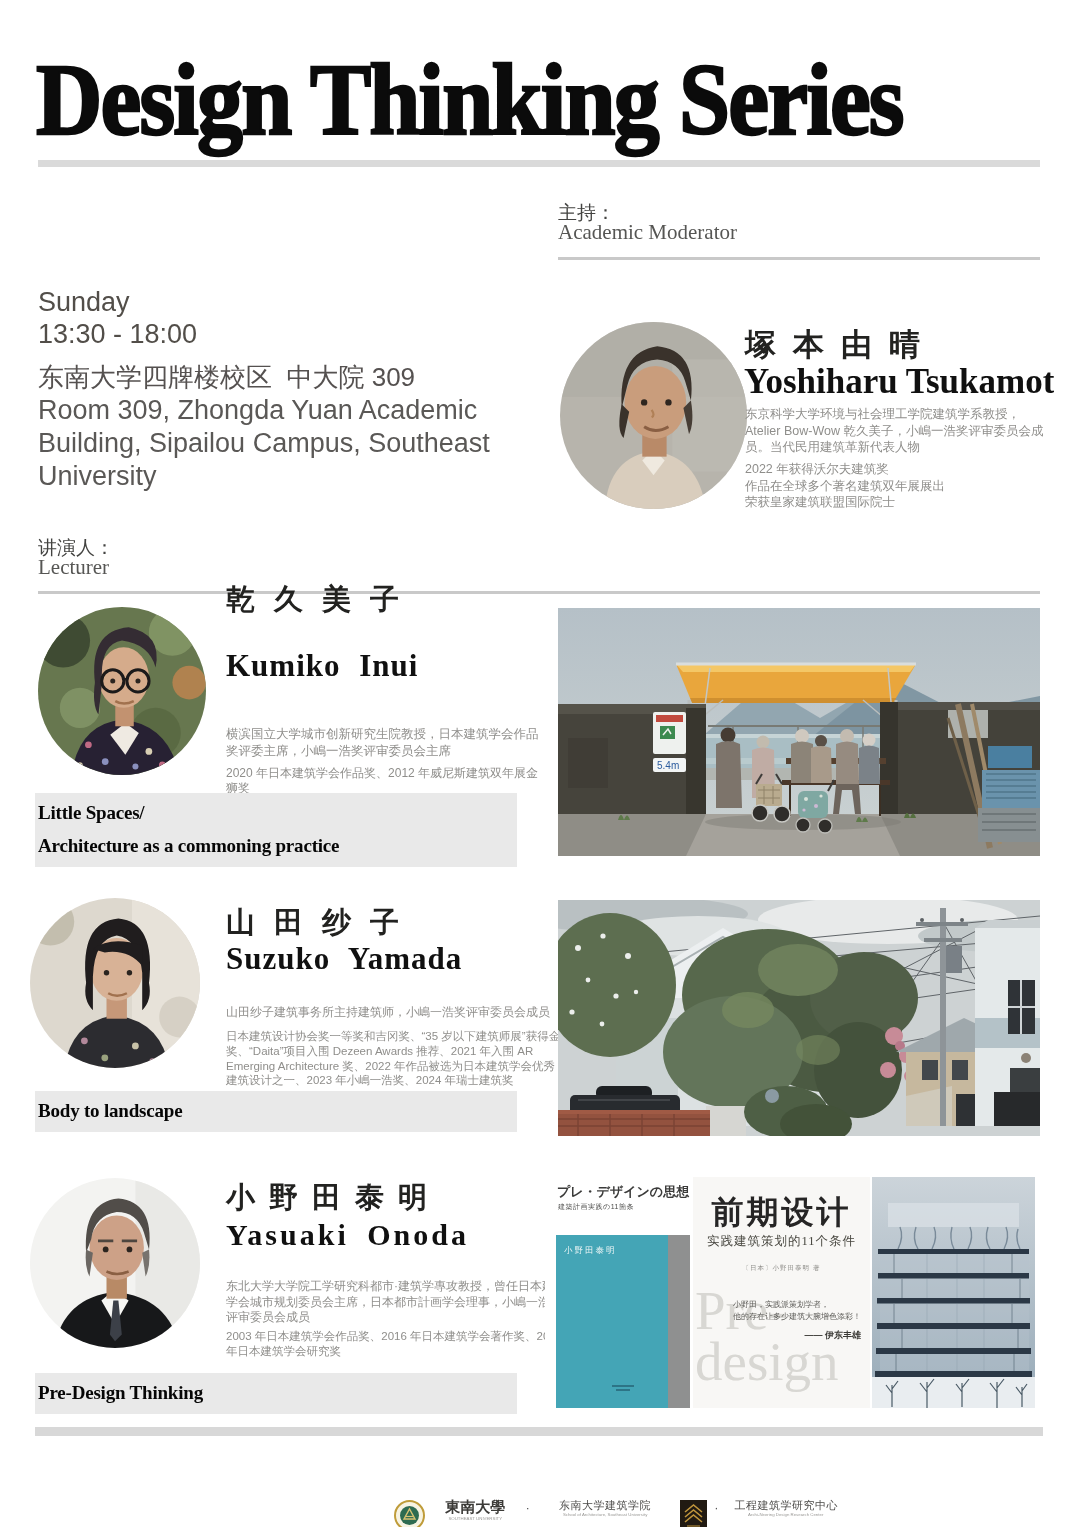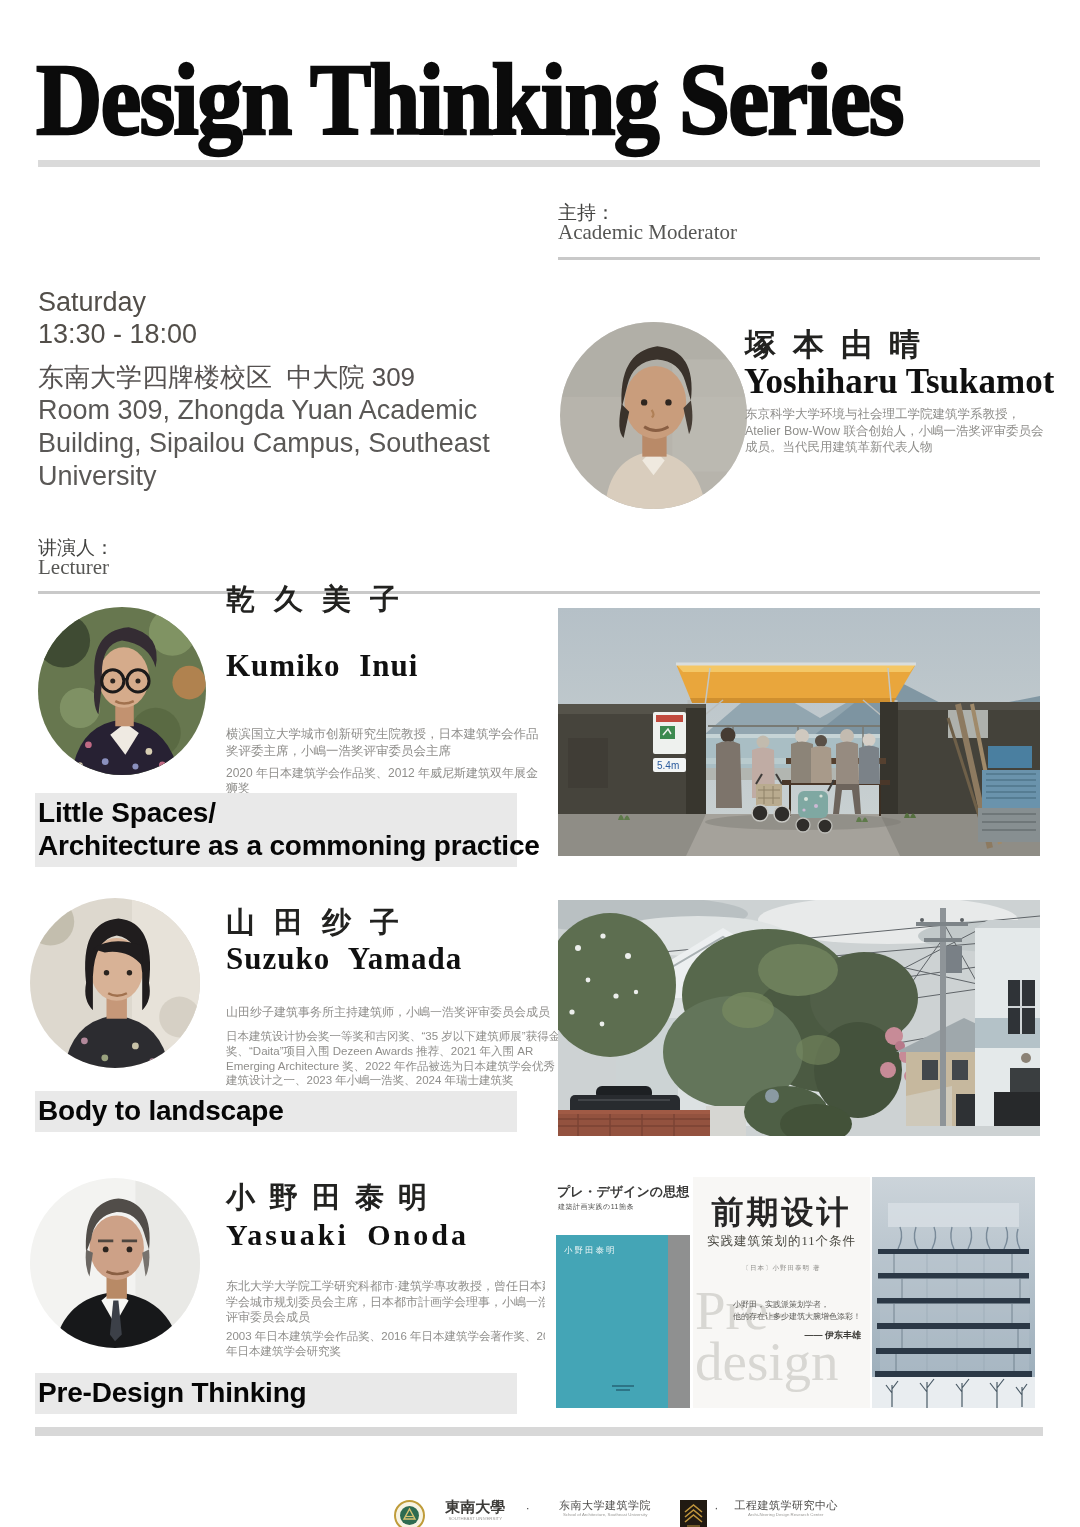"Saturday" div.abs { text: Saturday -> Sunday }
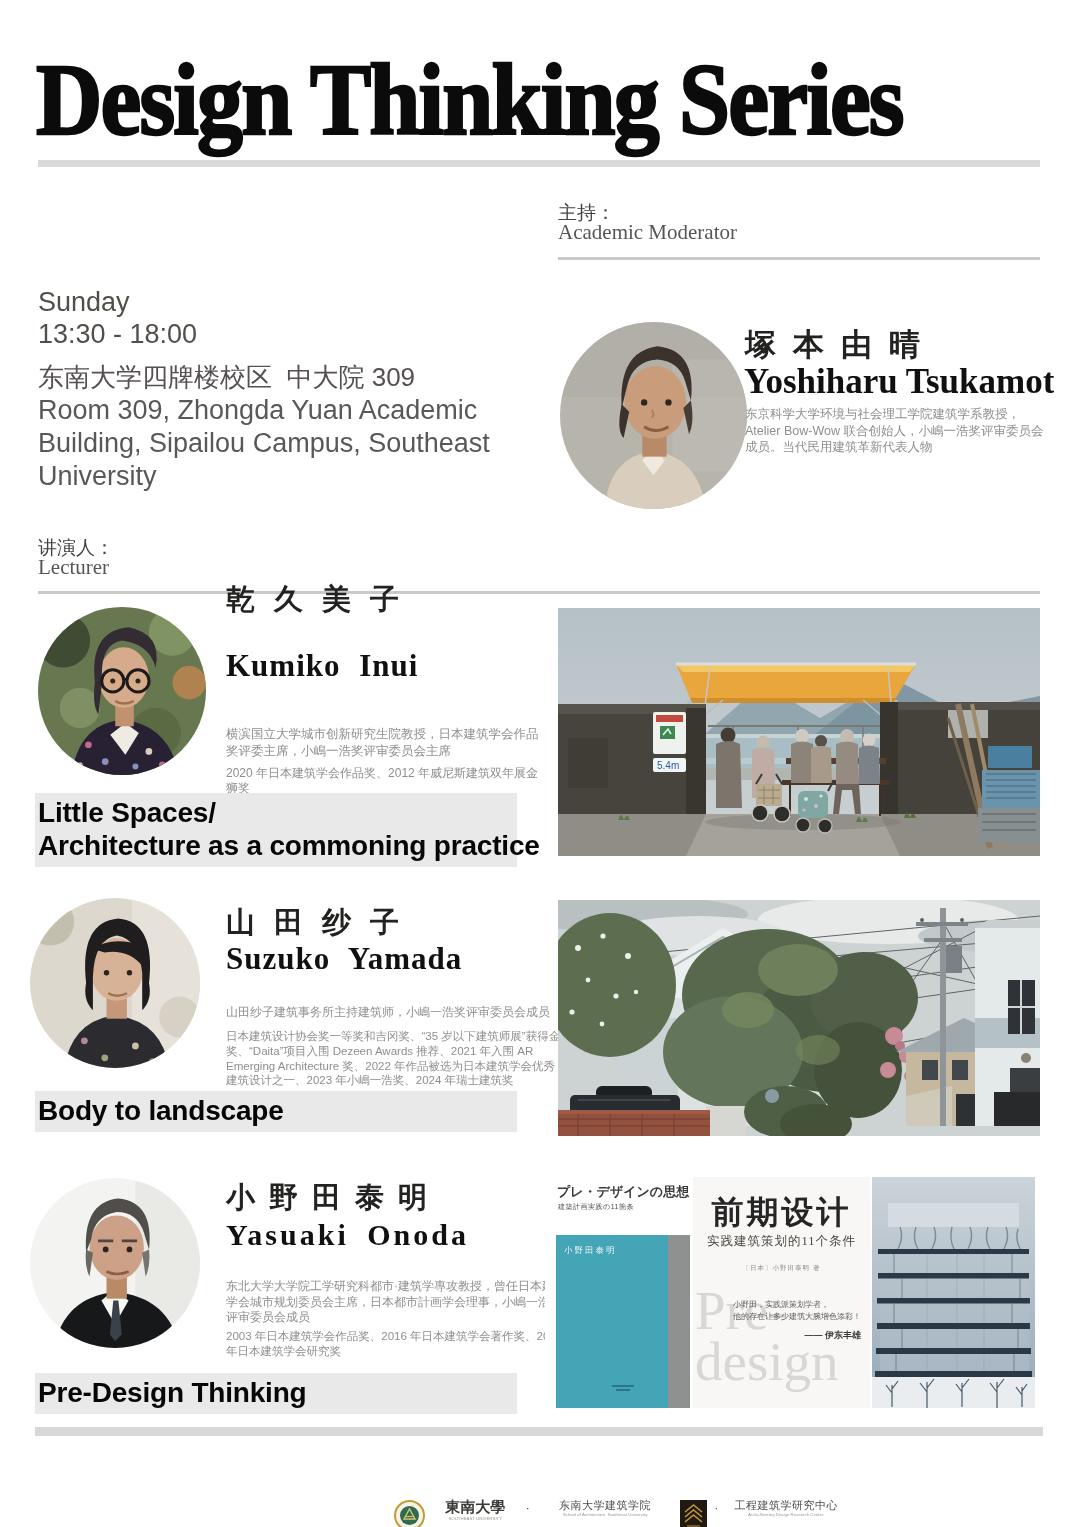"东京科学大学环境与社会理工学院建筑学系教授，Atelier Bow-Wow" div.abs { text: 联合创始人 -> 乾久美子 }
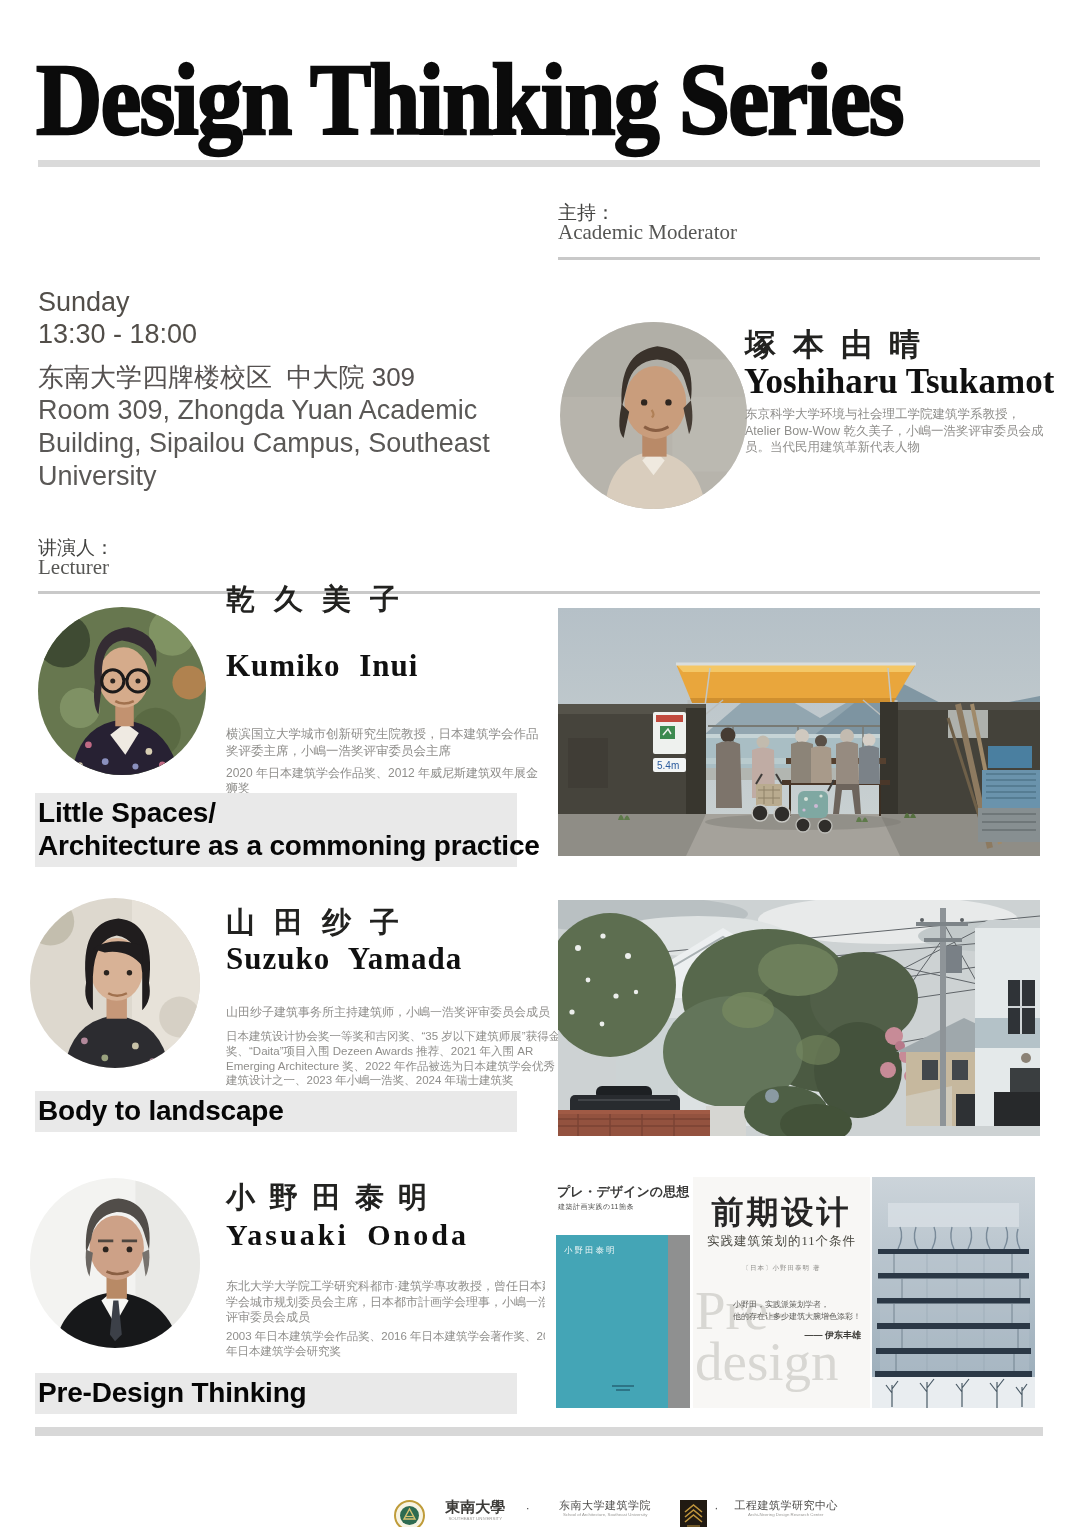"2022 年获得沃尔夫建筑奖" div.abs { html: none -> <div> <div>2022 年获得沃尔夫建筑奖</div> <div>作品在全球多个著名建筑双年展展出</div> <div>荣获皇家建筑联盟国际院士</div> </div> }
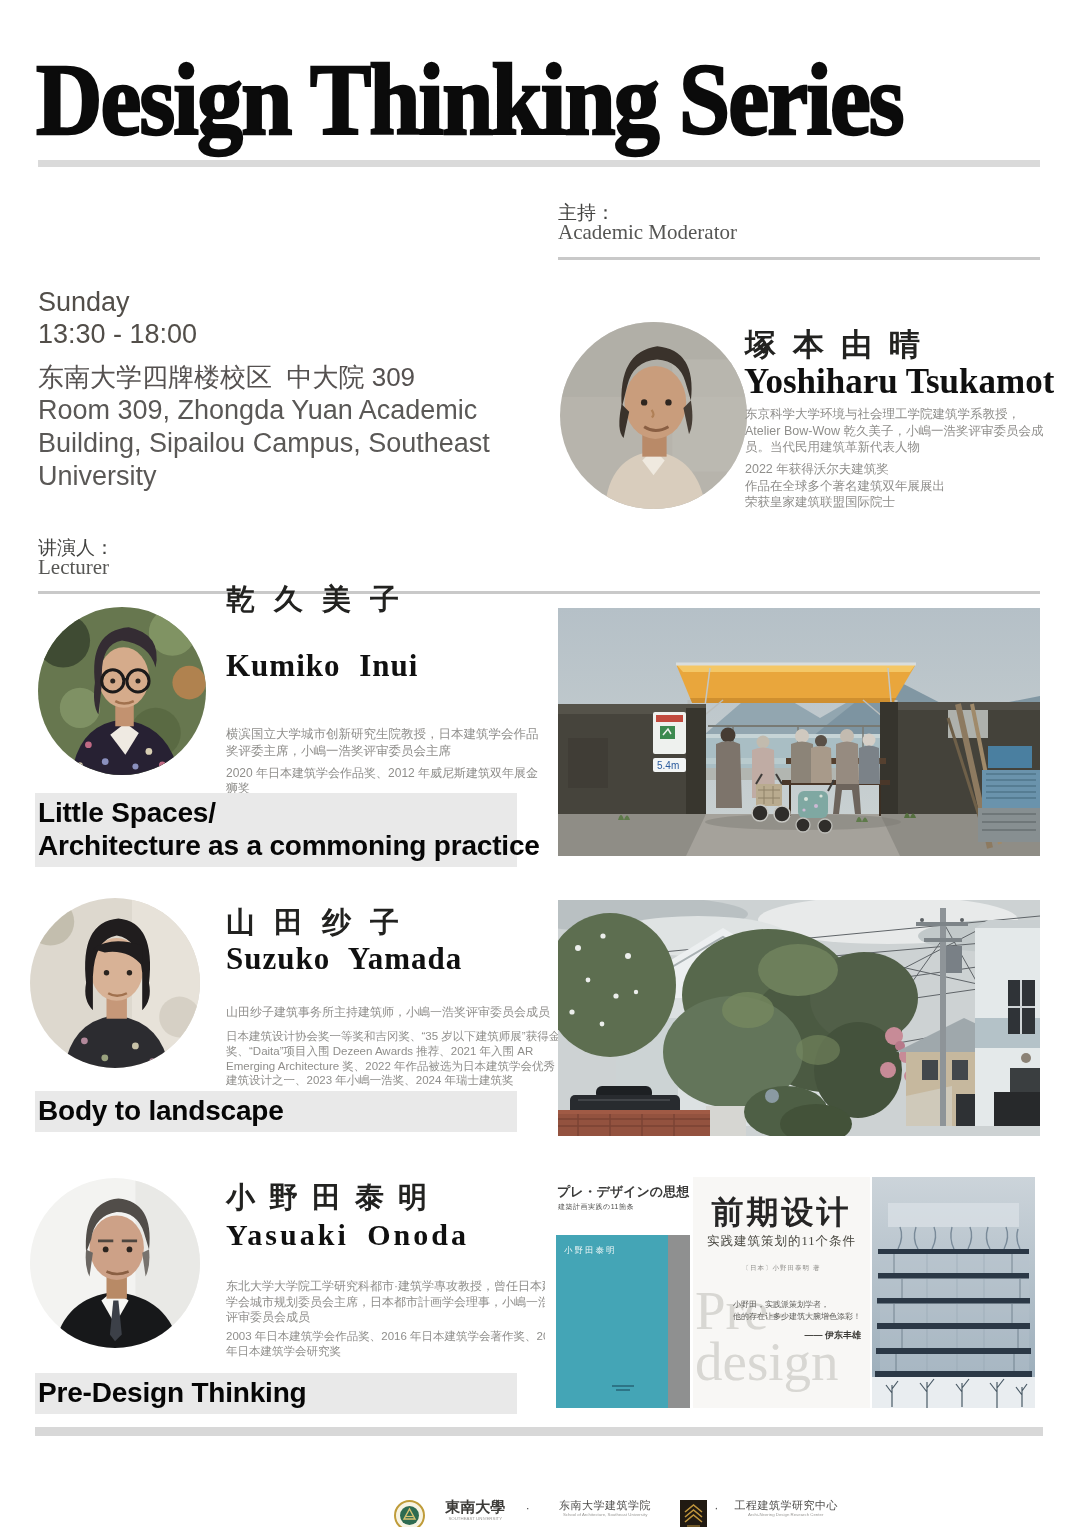"Little Spaces/" .talkbar { font-family: Liberation Sans, sans-serif -> Liberation Serif, serif; font-size: 28px -> 19px }
